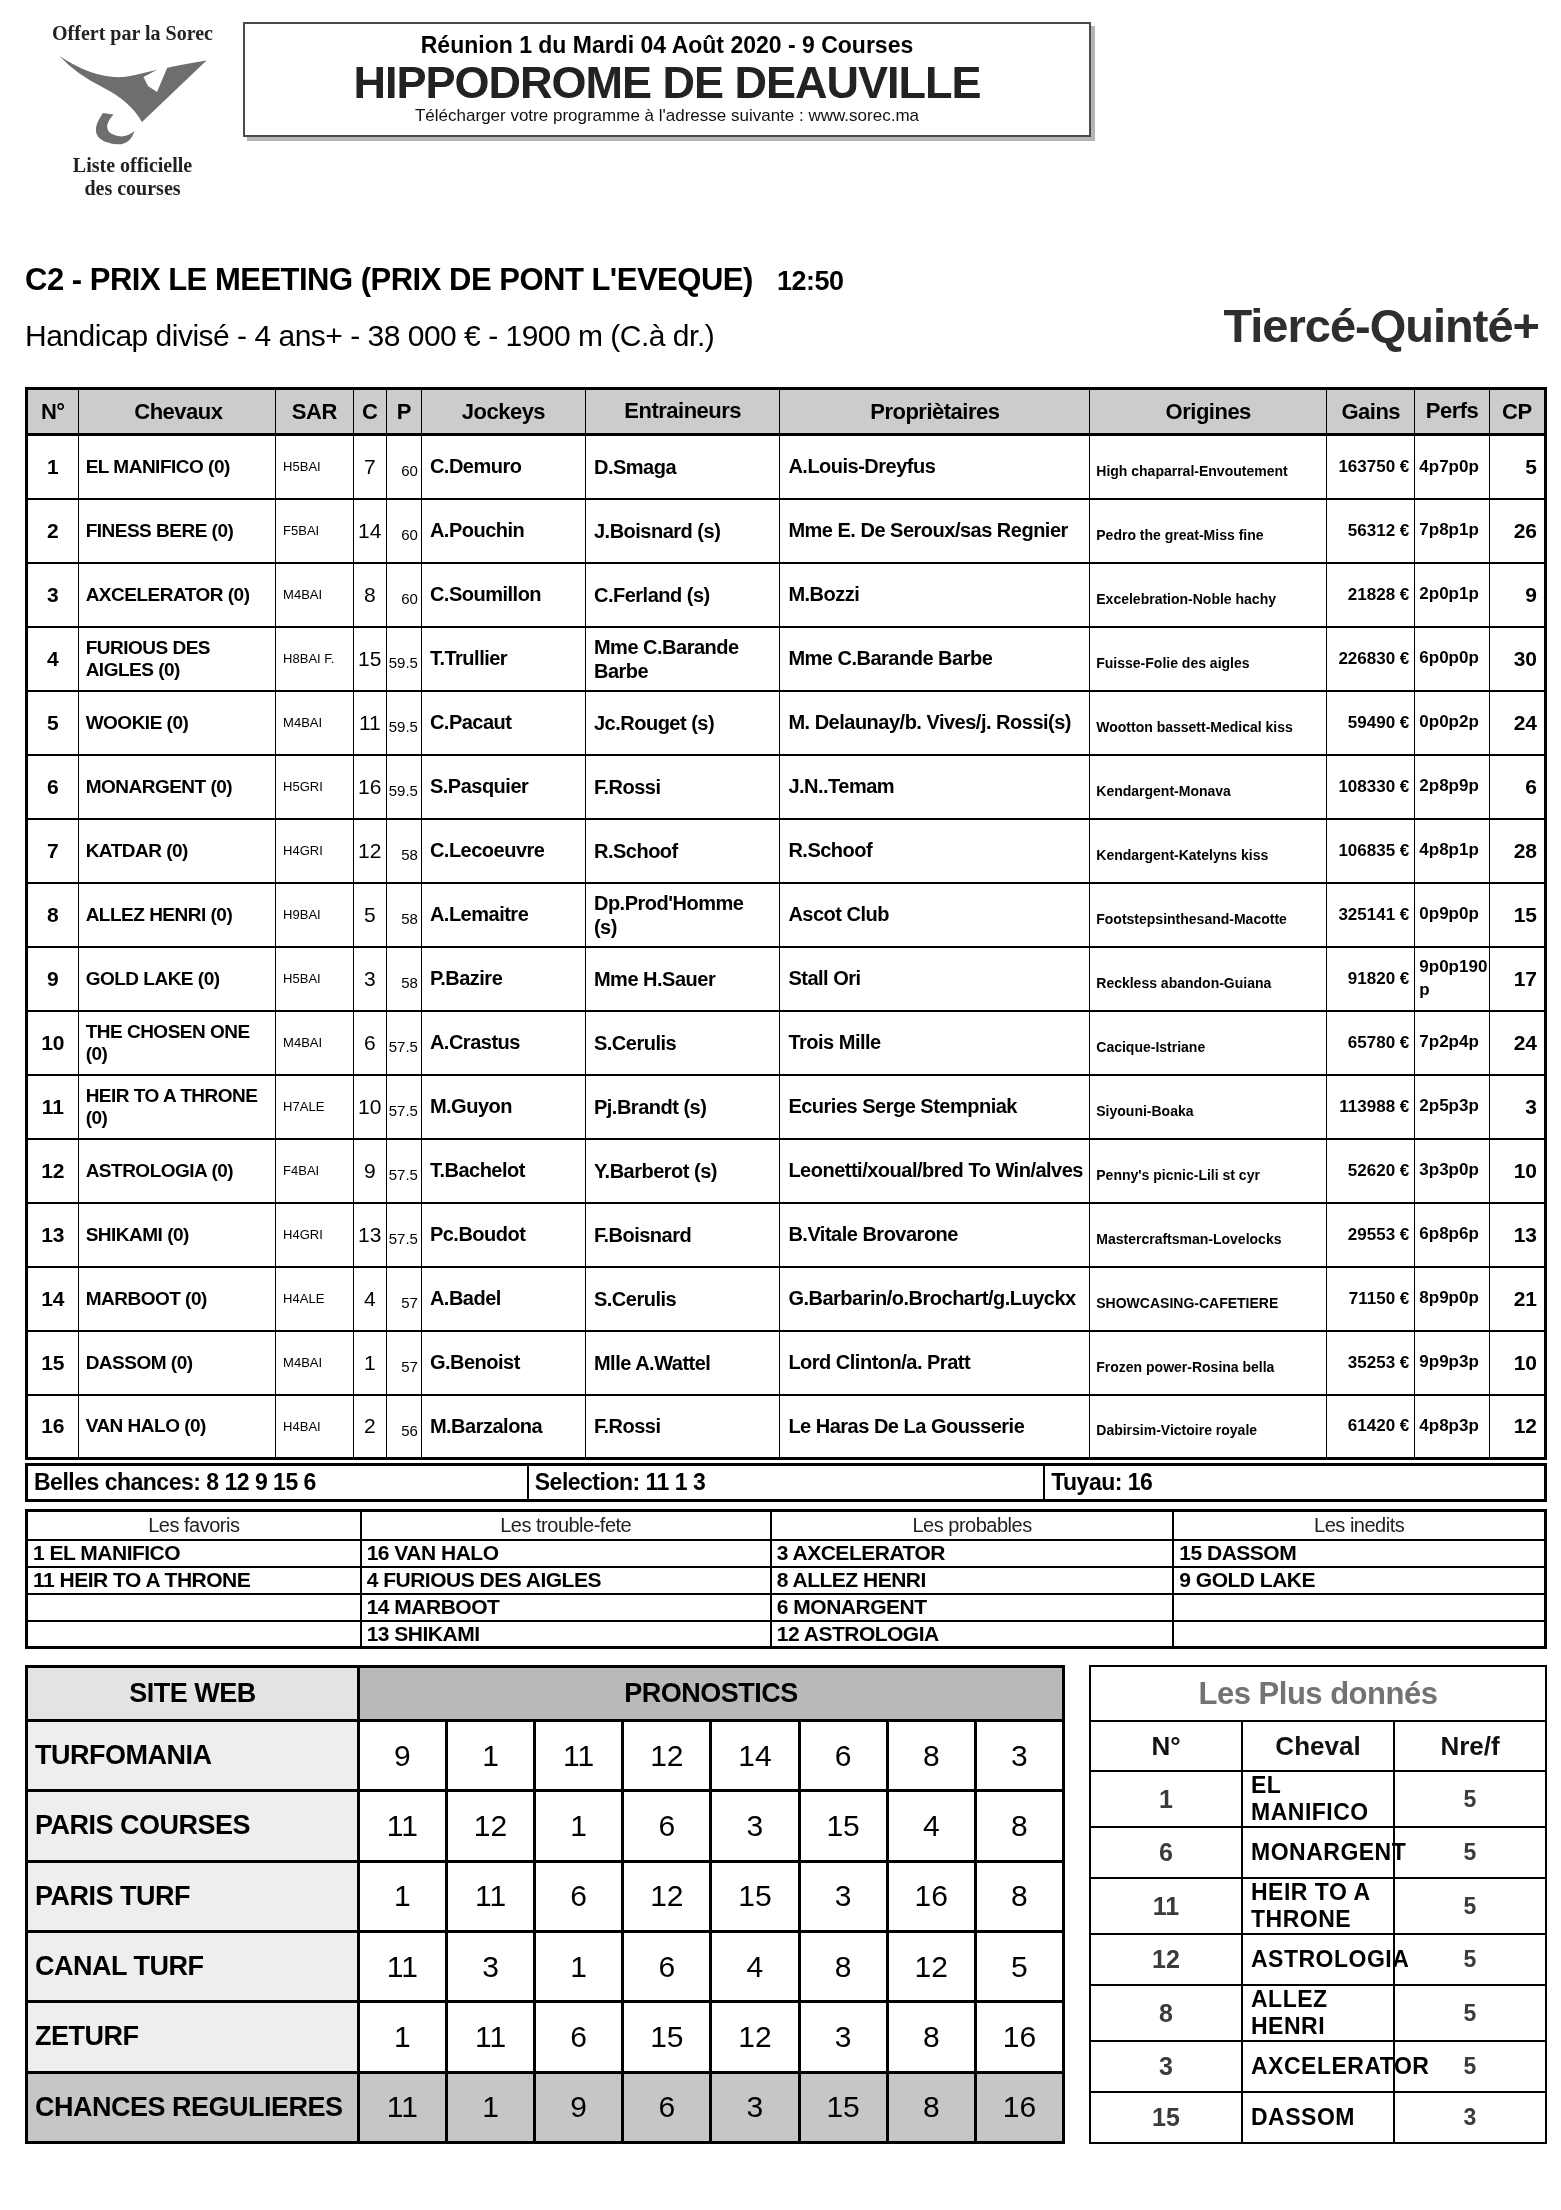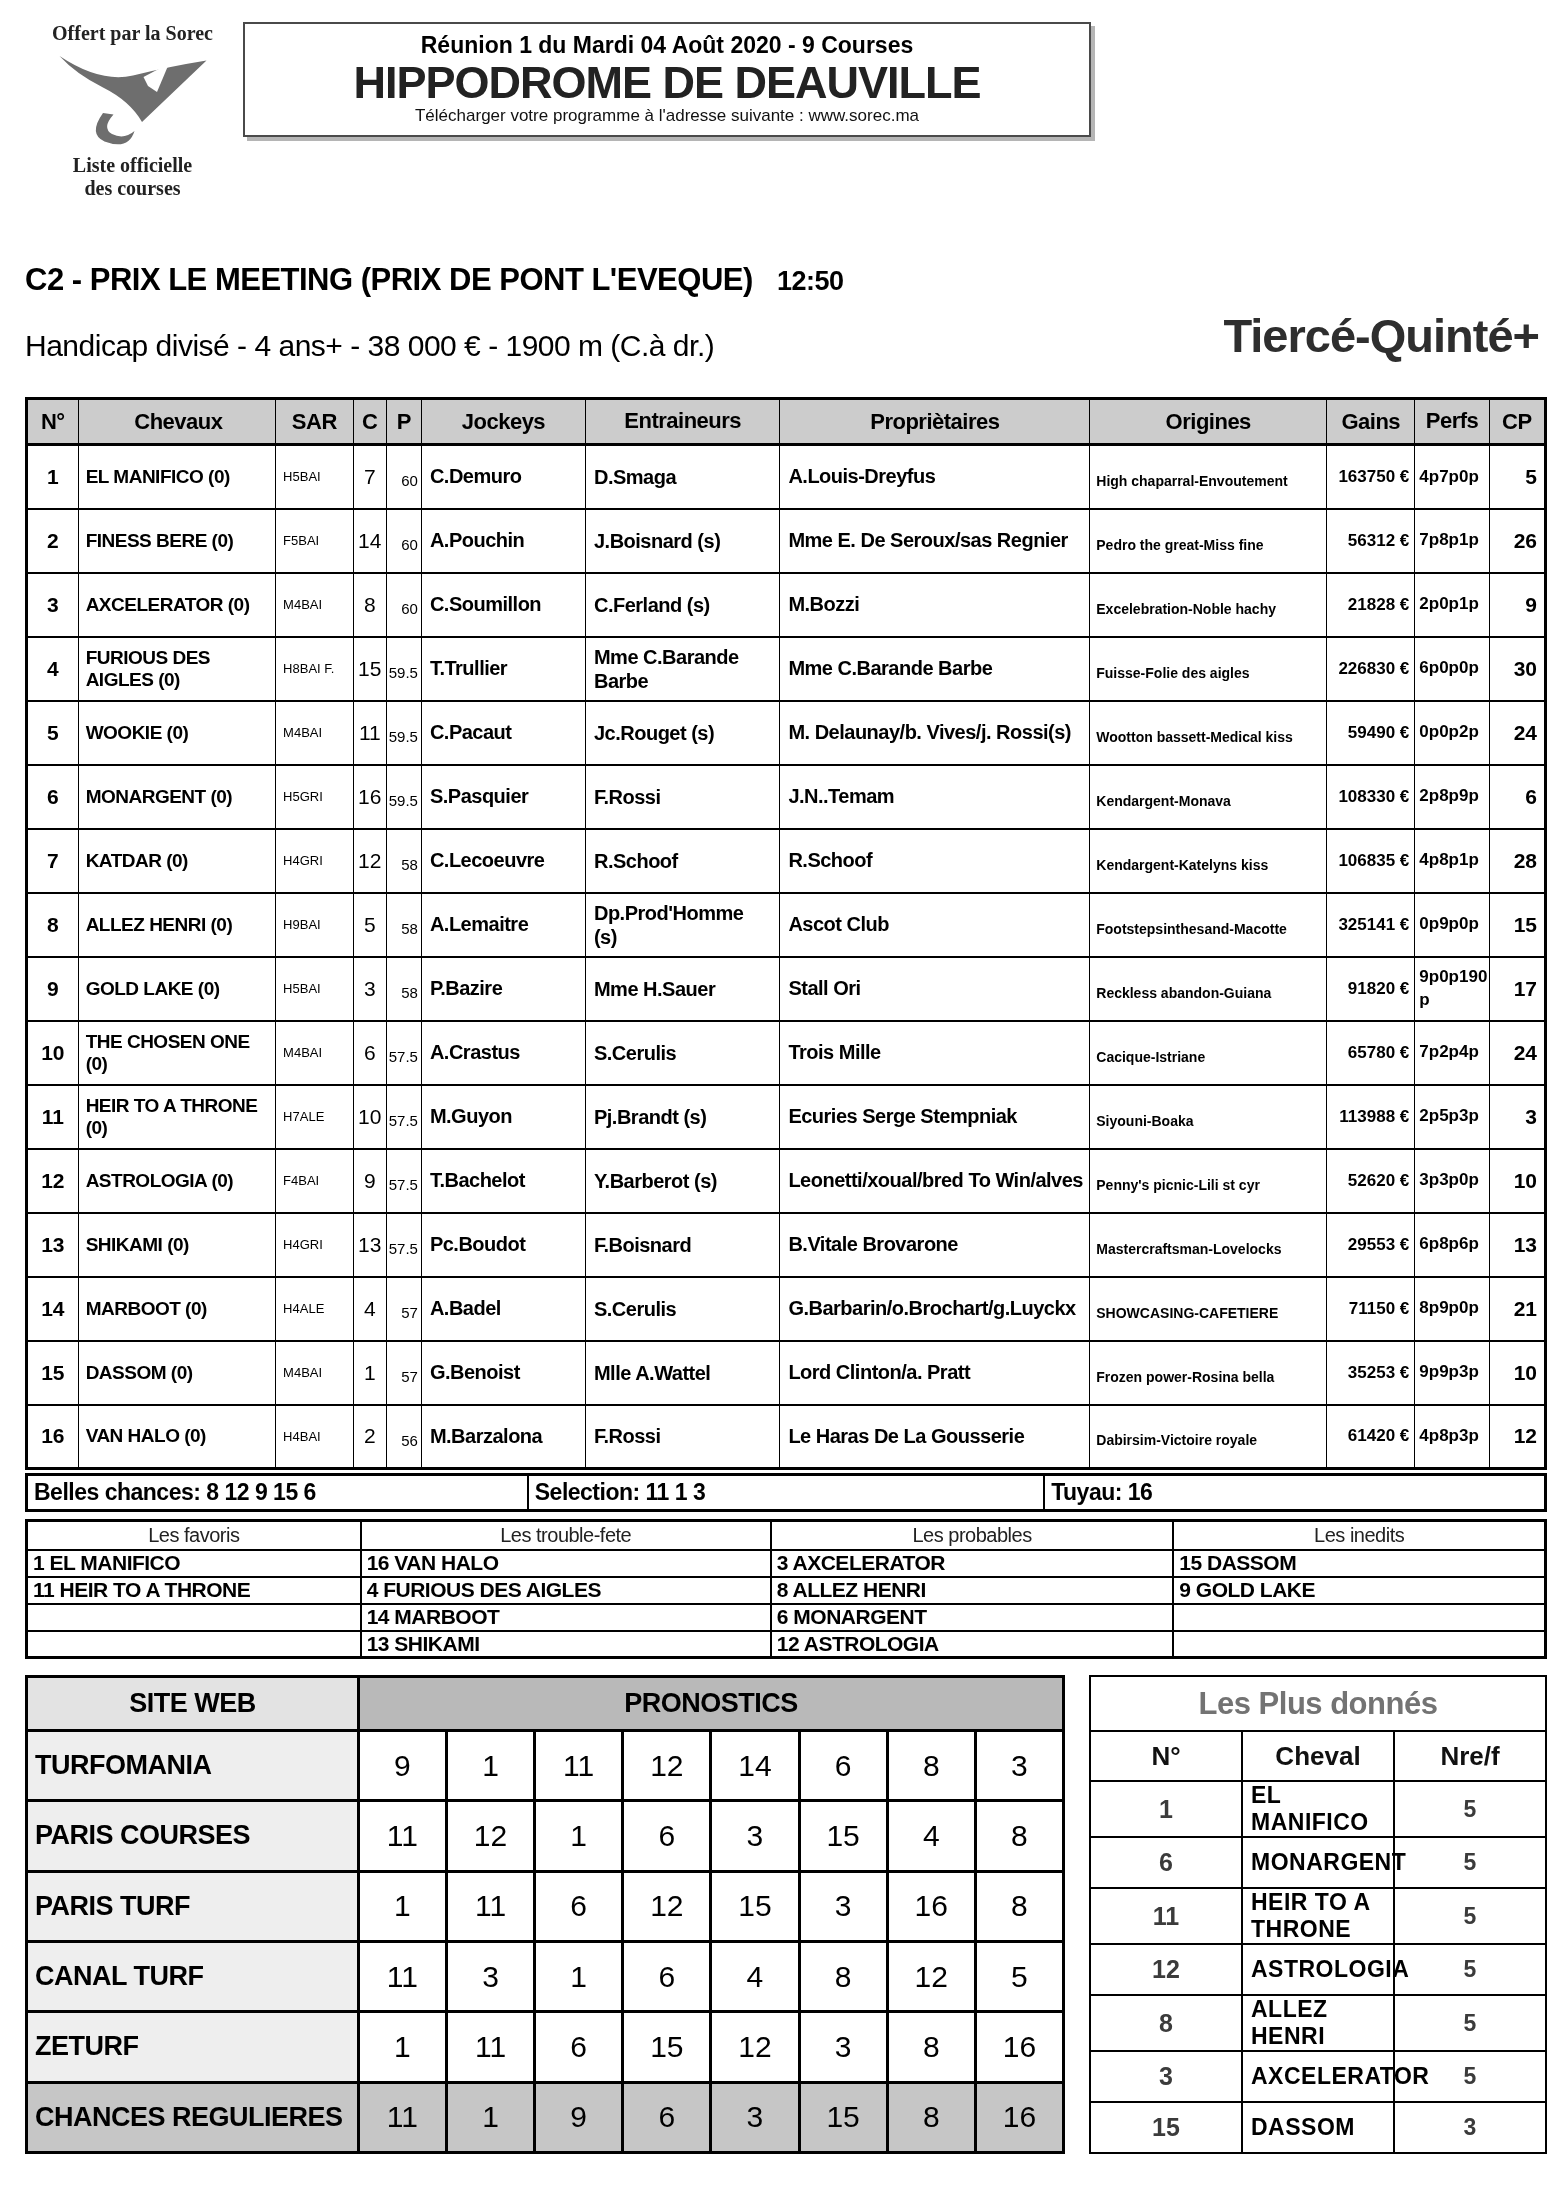"Handicap divisé - 4 ans+" .cond-line { margin-top: 10px -> none }
